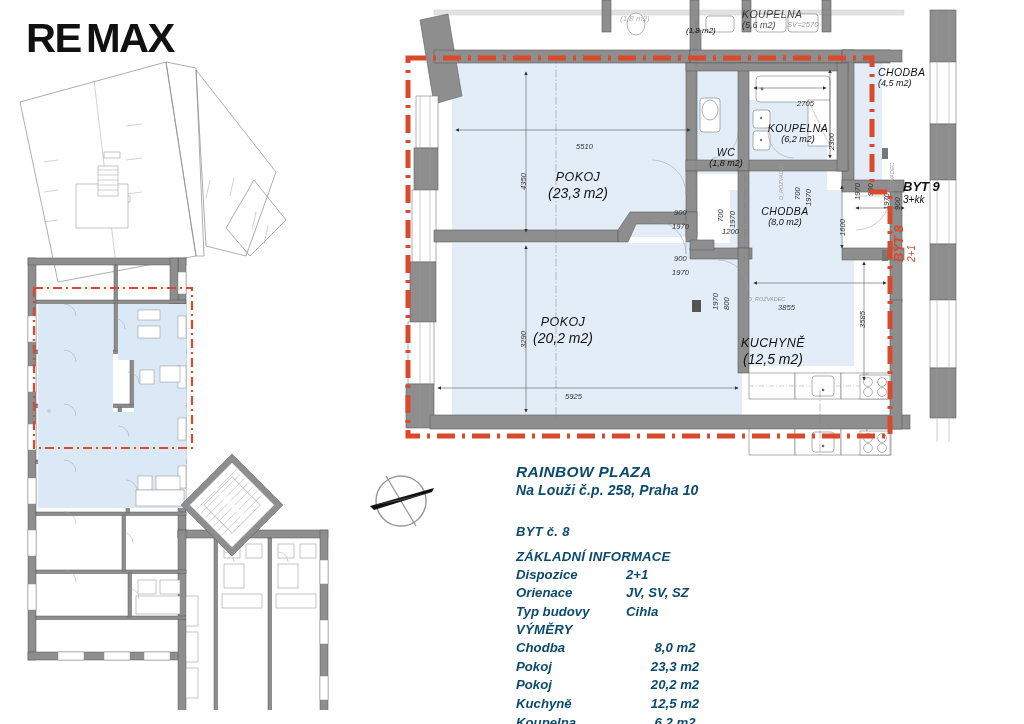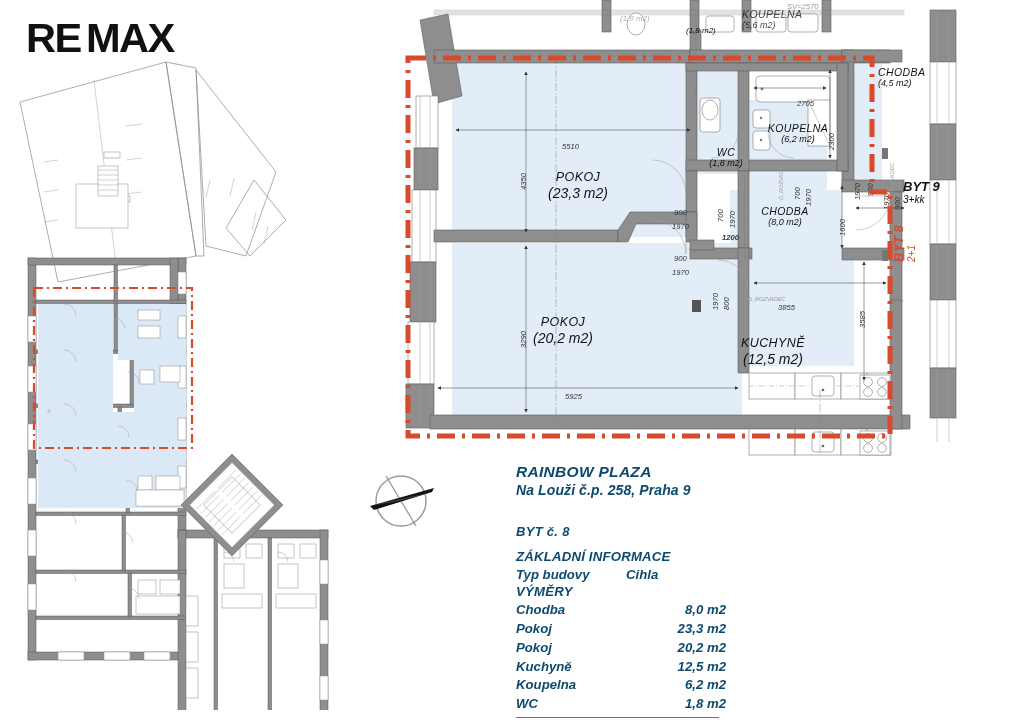"SV=2570" div.dimtxt { top: 2px -> 20px }
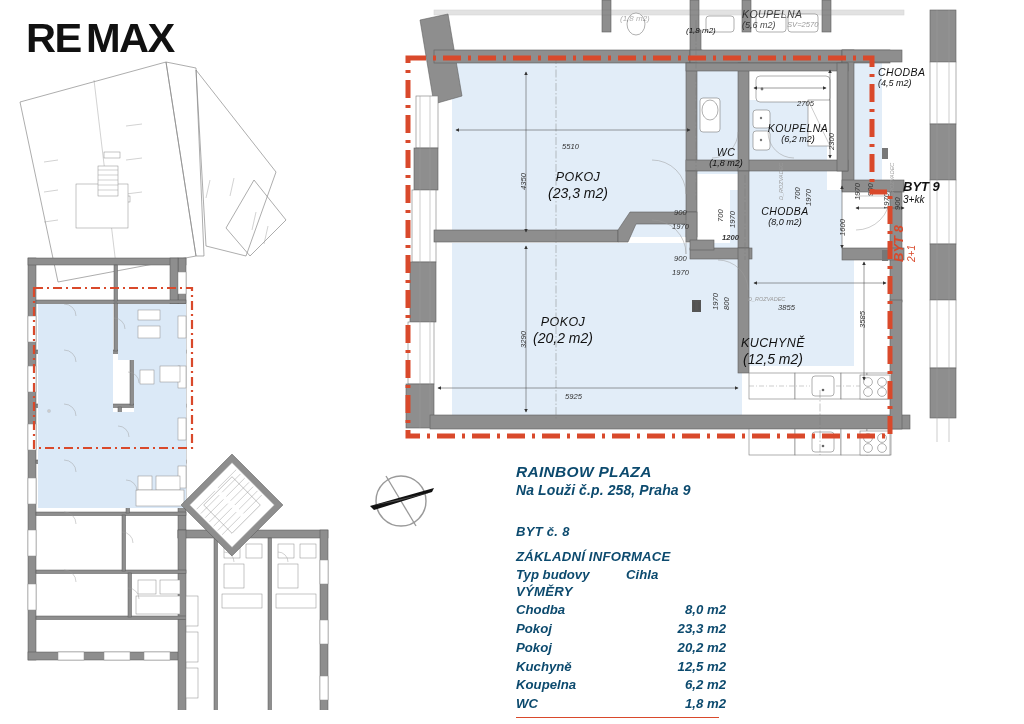"5510" div.dimtxt { left: 562px -> 576px }
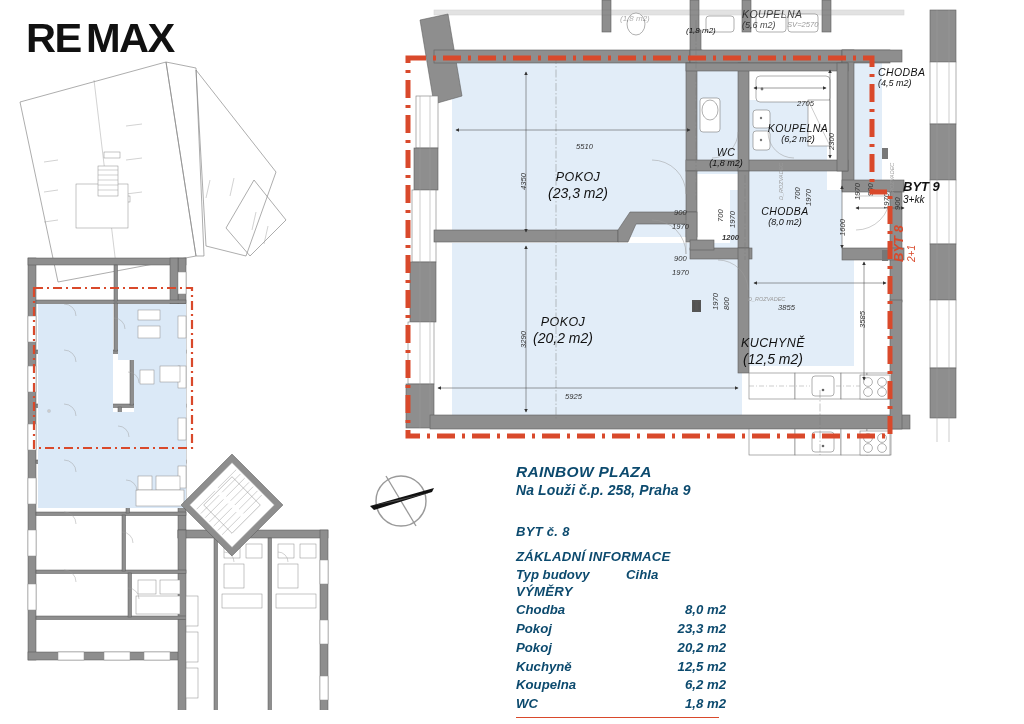"1200" div.dimtxt { font-weight: bold -> none; top: 233px -> 227px }
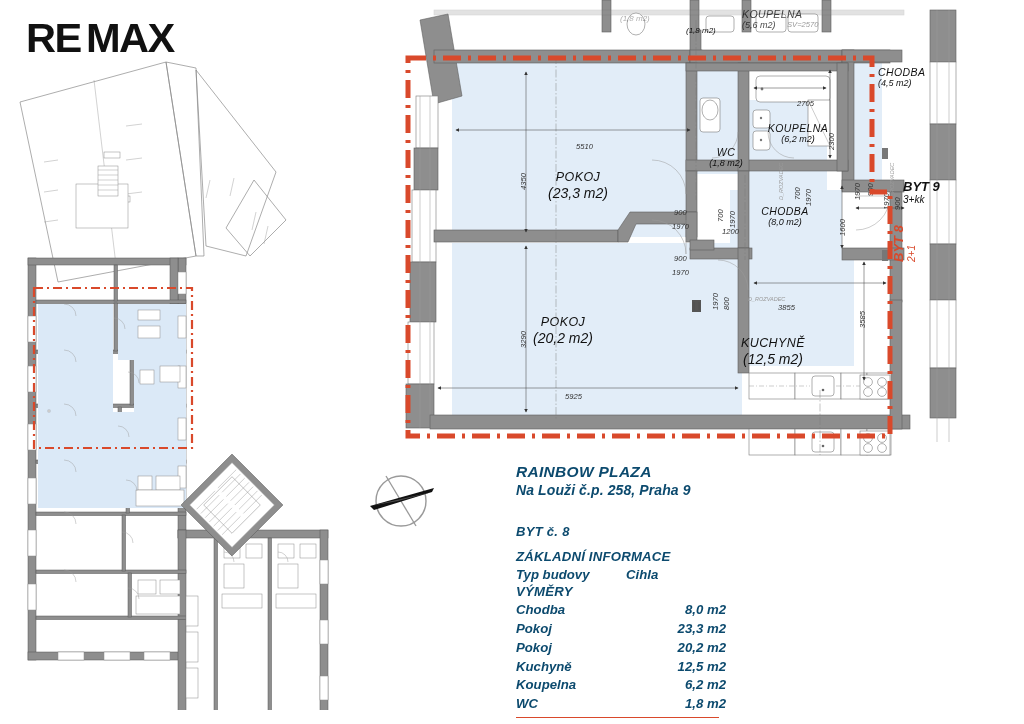"Na Louži č.p. 258, Praha" div.bld-addr { text: 9 -> 10 }
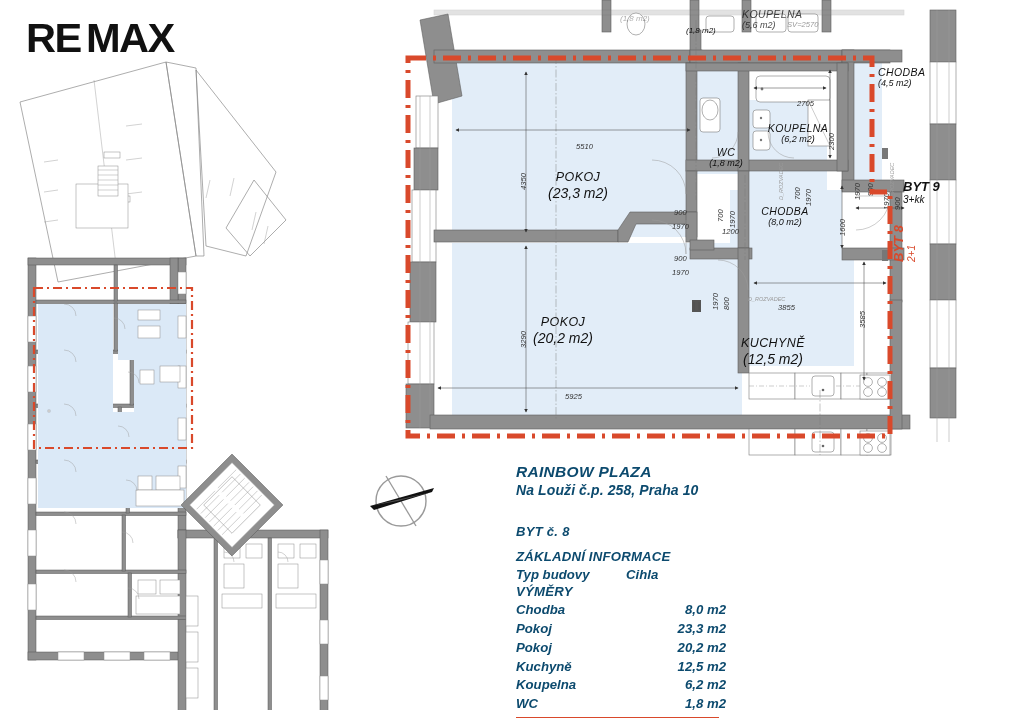"Dispozice" div.trow { html: none -> <div> <span>Dispozice</span> <span>2+1</span> </div> }
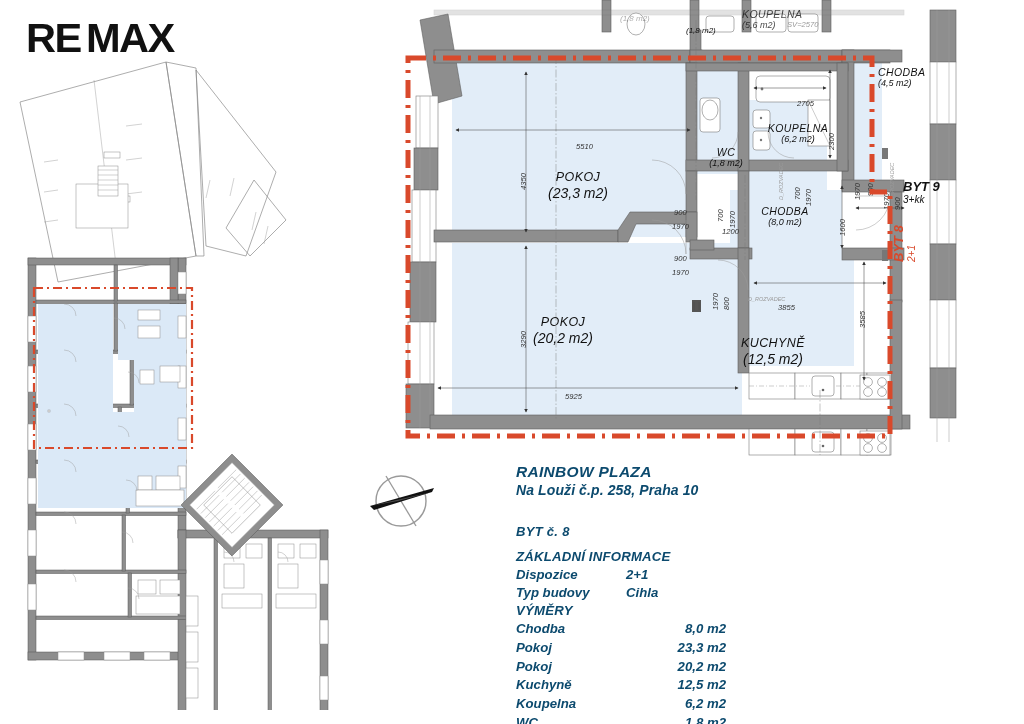"Orienace" div.trow { html: none -> <div> <span>Orienace</span> <span>JV, SV, SZ</span> </div> }
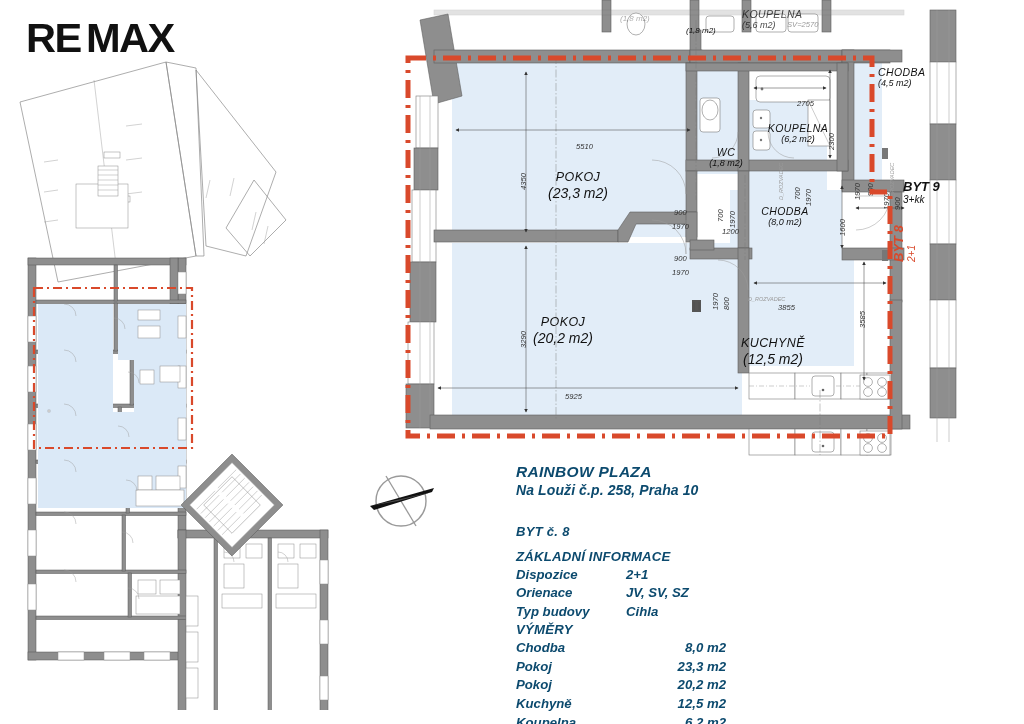"8,0 m2" .tbl.right .trow .v { text-align: right -> center }
